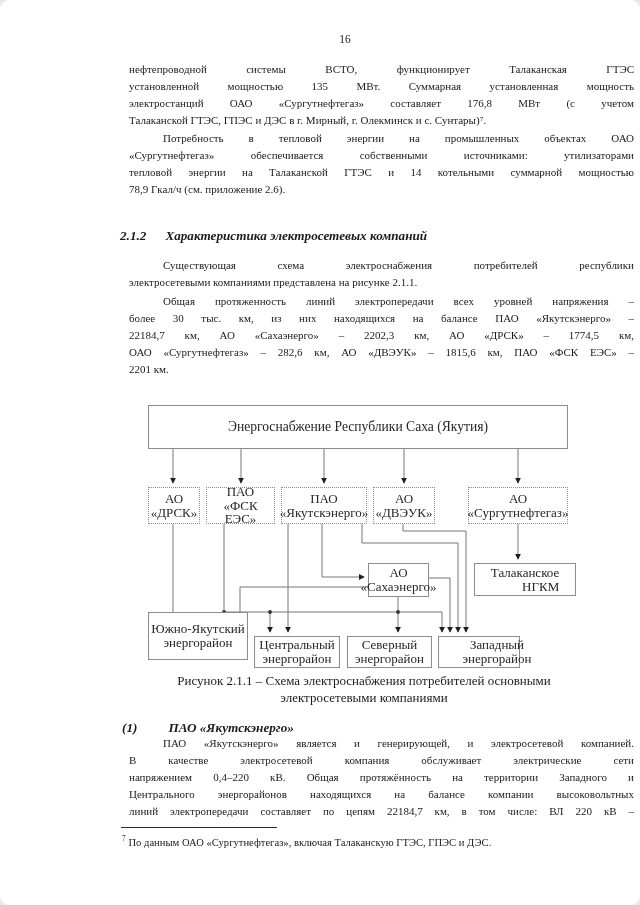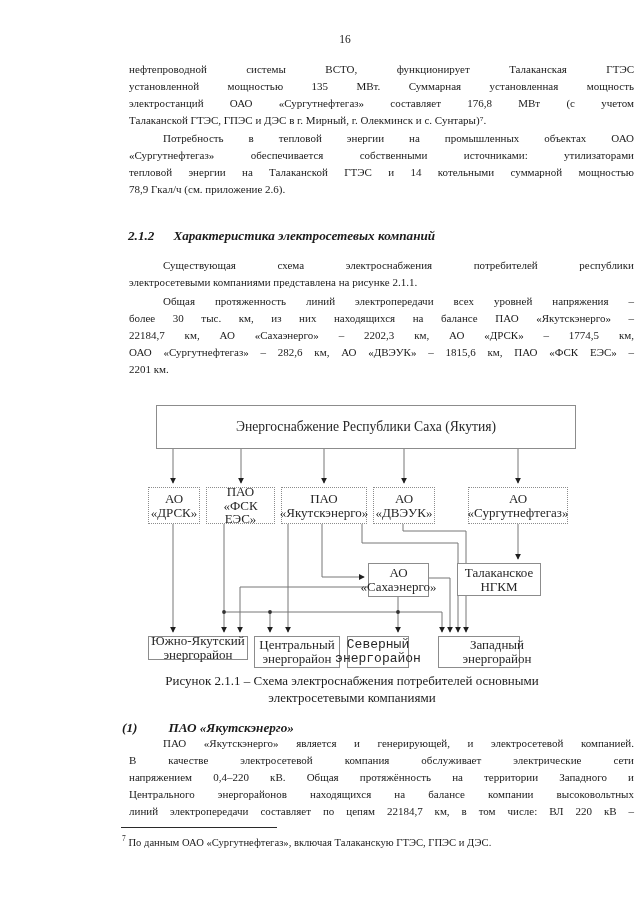"16" #page { border-radius: none -> 9px }
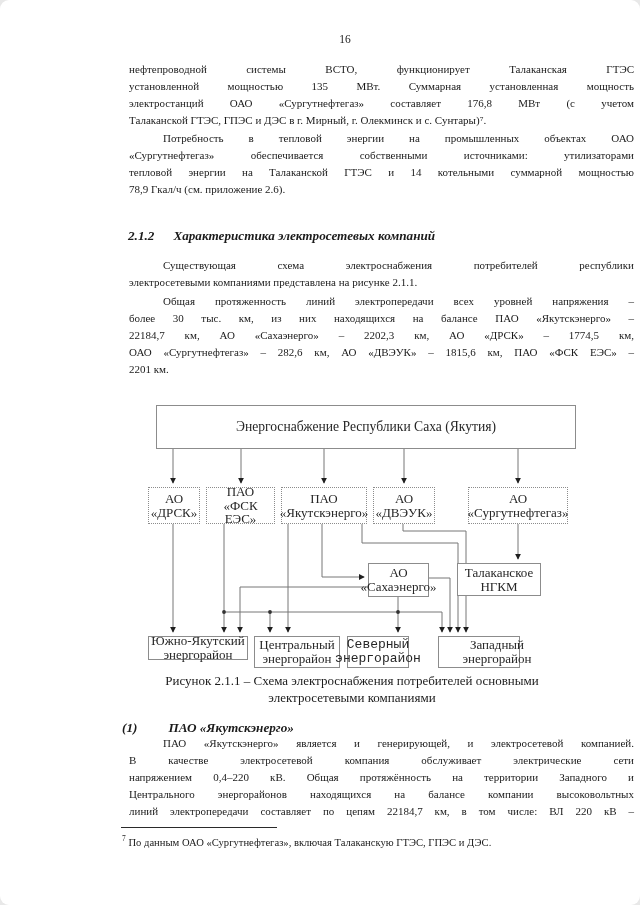"2.1.2 Характеристика электросетевых" div.abs { left: 128px -> 120px }
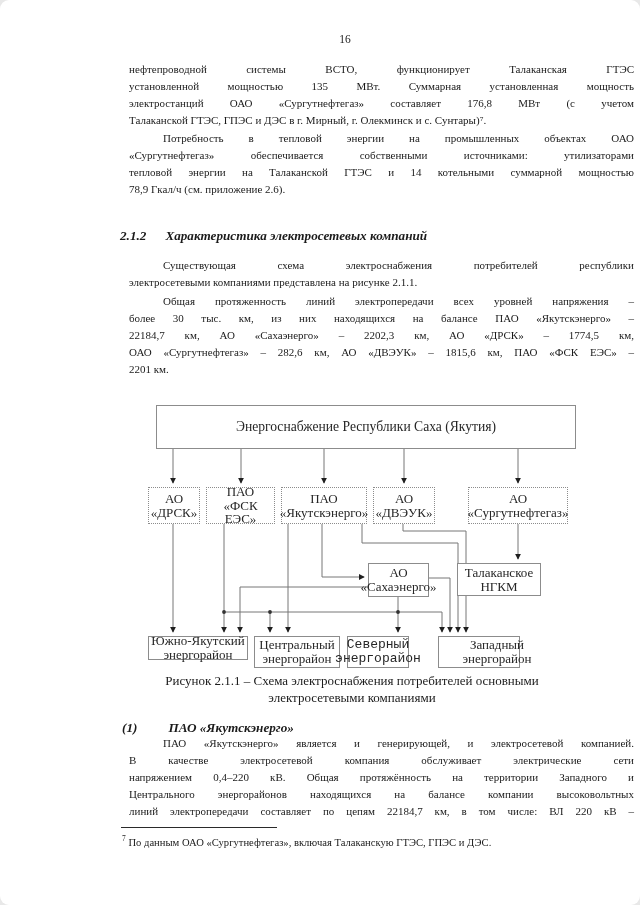"Энергоснабжение Республики Саха (Якутия)" .dbox.root-box { margin-left: 8px -> none }
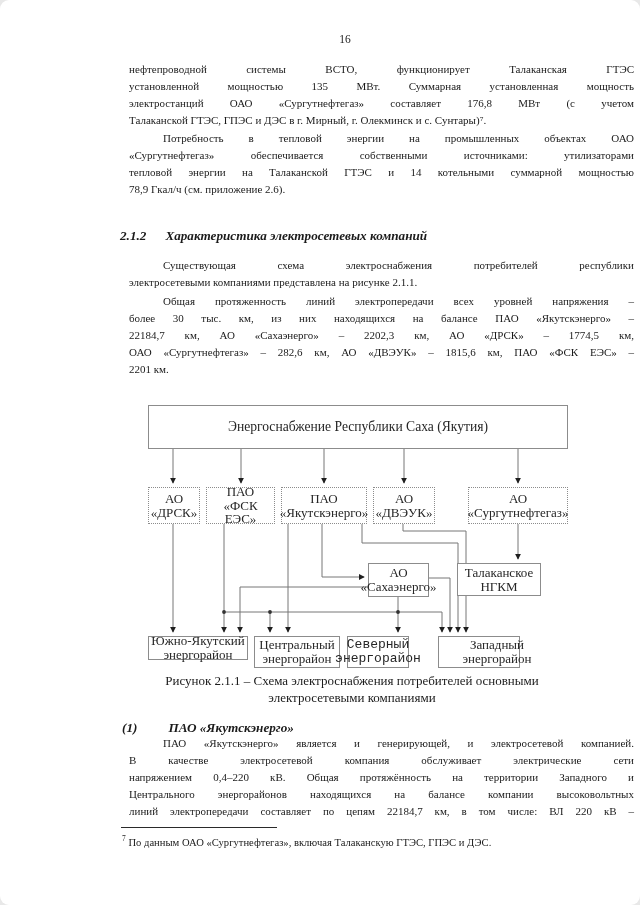"Талаканское" div.dbox { left: 457px -> 474px; text-align: none -> right; width: 84px -> 102px }
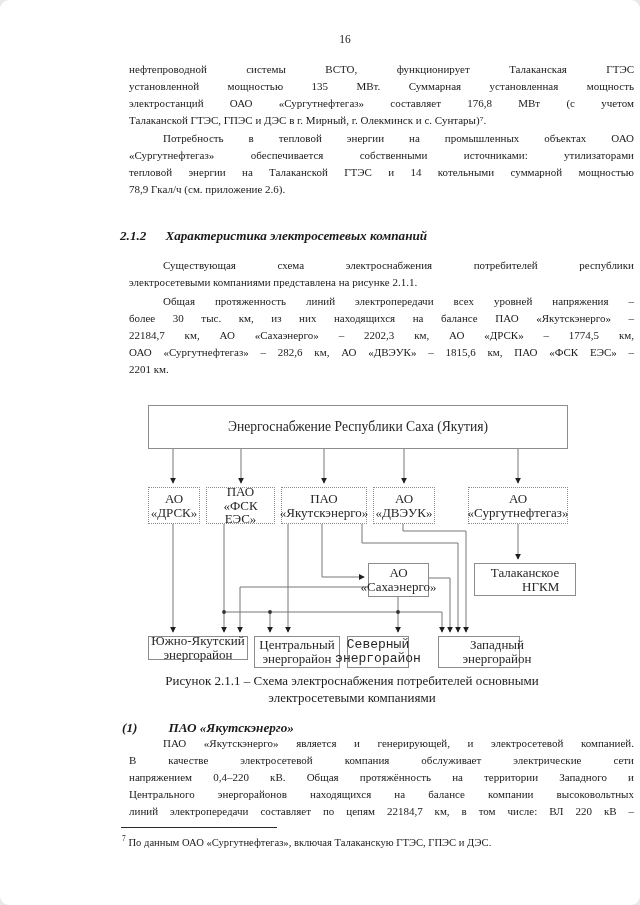"Южно-Якутский" div.dbox { height: 24px -> 48px; top: 636px -> 612px }
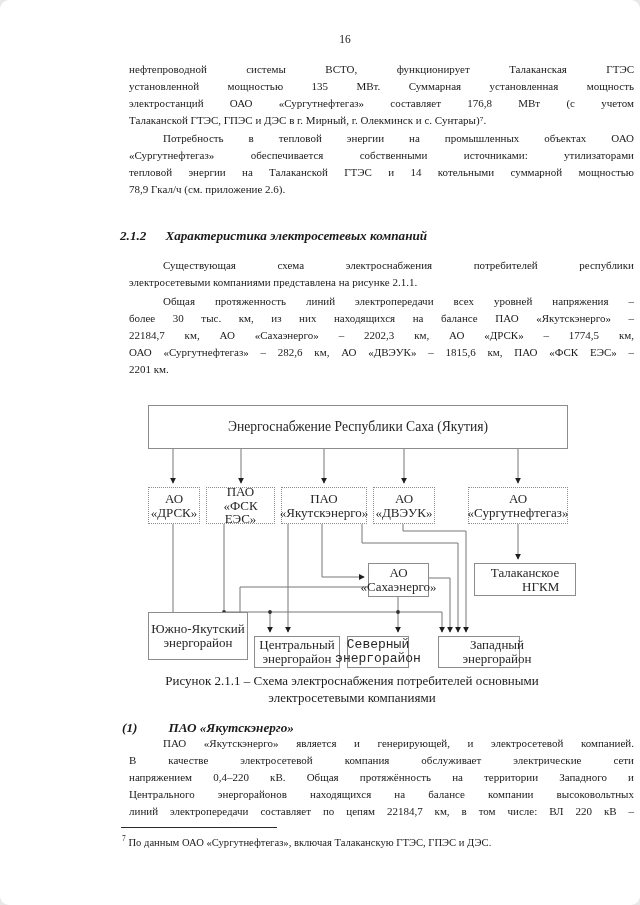"Северный" div.dbox { font-family: Liberation Mono, monospace -> none; width: 62px -> 85px }
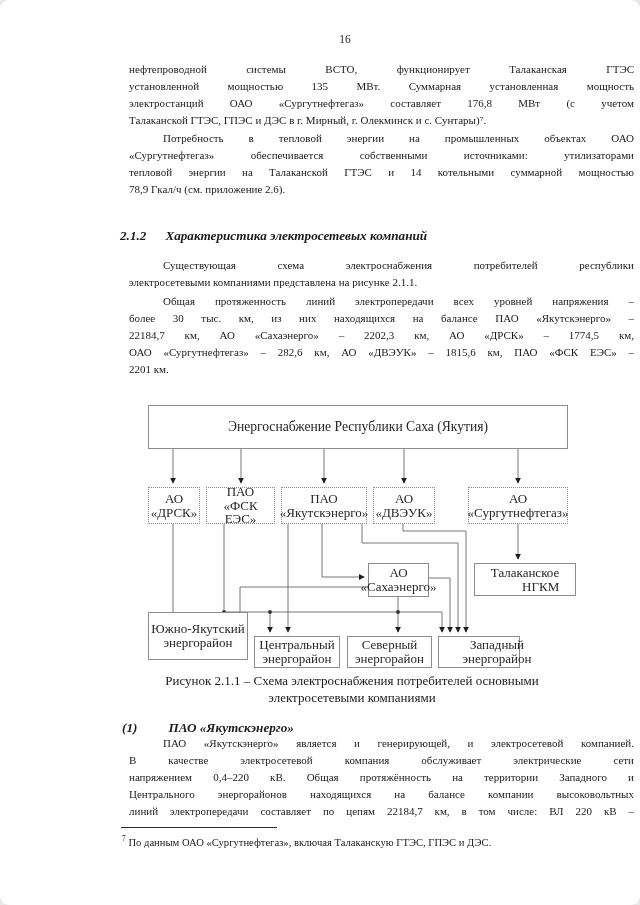"Рисунок 2.1.1 – Схема электроснабжения" div.abs { left: 92px -> 104px }
